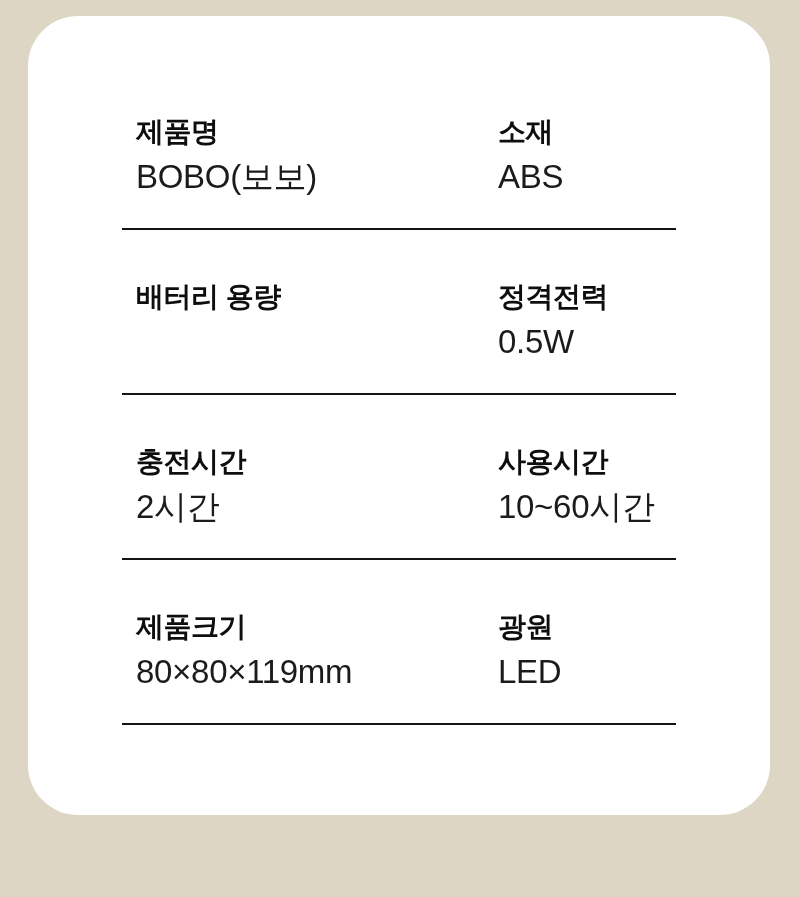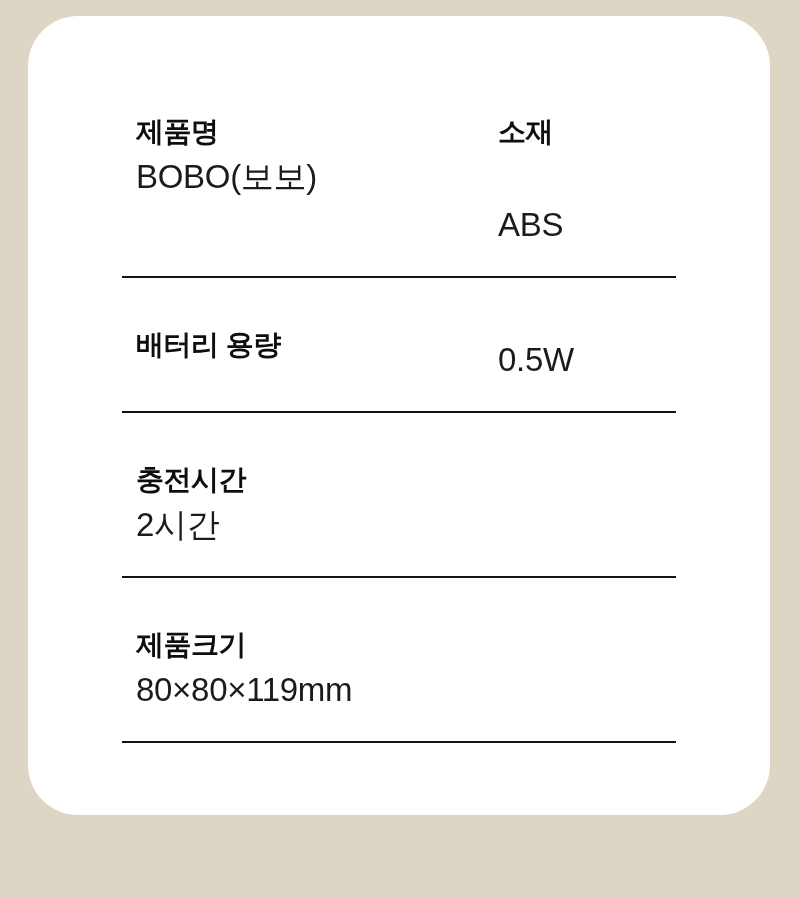"소재" .spec-cell.right { gap: 48px -> none }
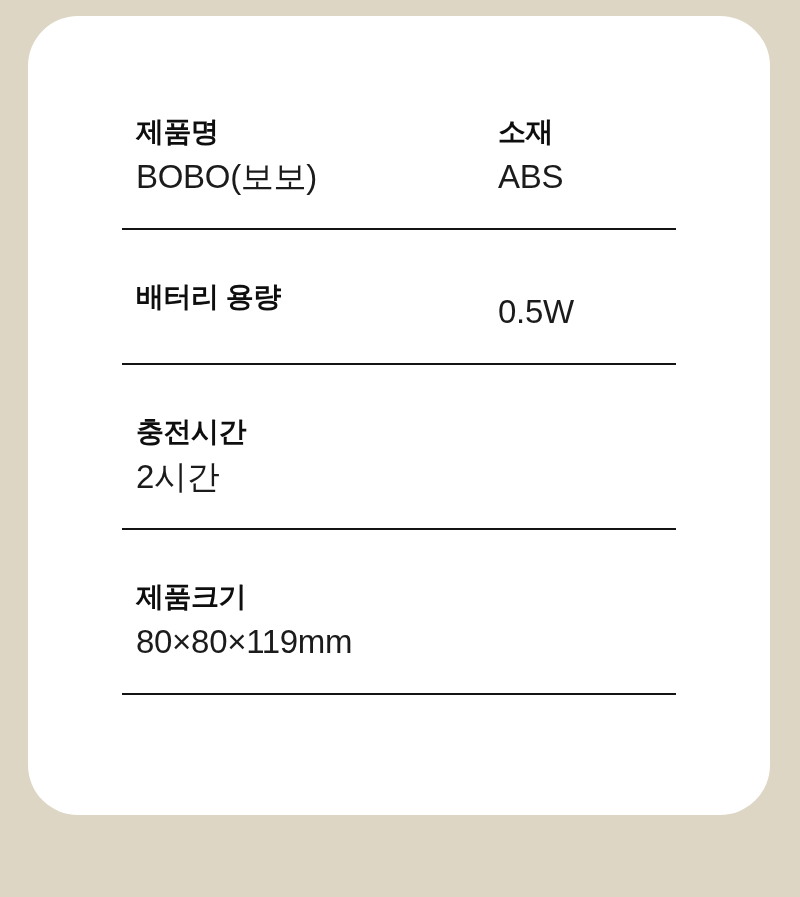"정격전력" div.spec-label { html: none -> <div>정격전력</div> }
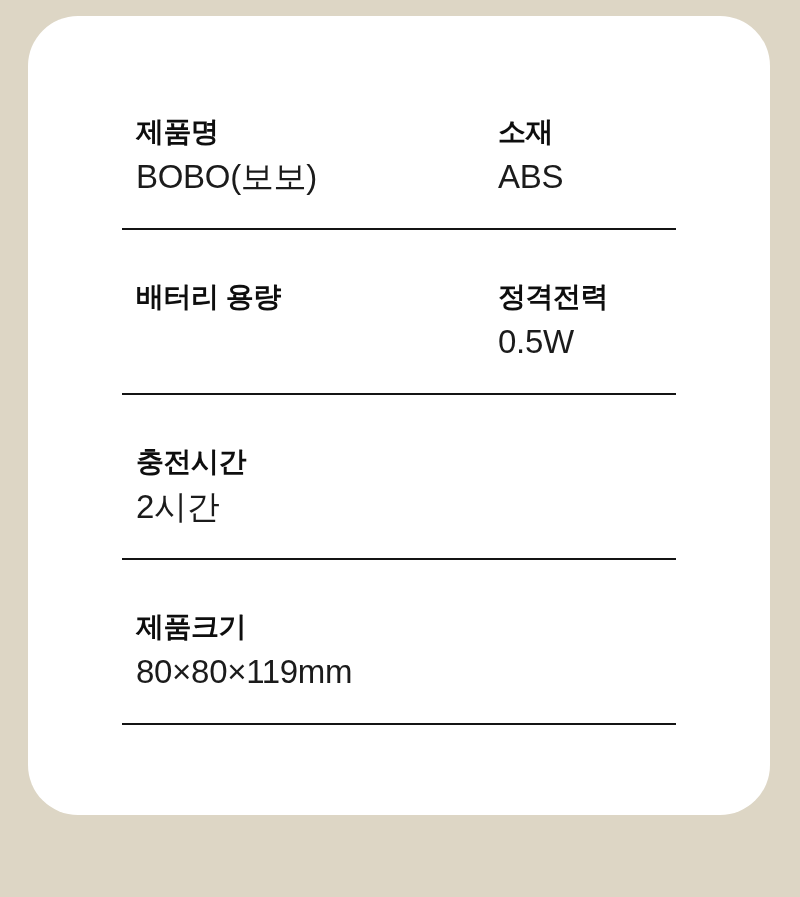"사용시간" div.spec-cell { html: none -> <div> <div>사용시간</div> <div>10~60시간</div> </div> }
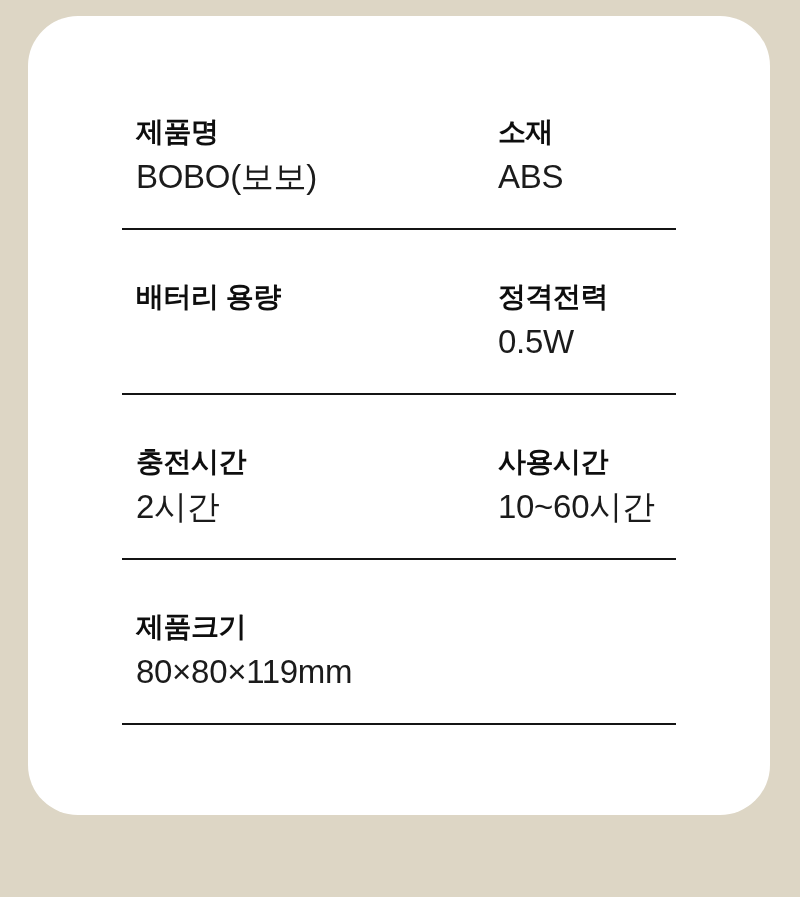"광원" div.spec-cell { html: none -> <div> <div>광원</div> <div>LED</div> </div> }
